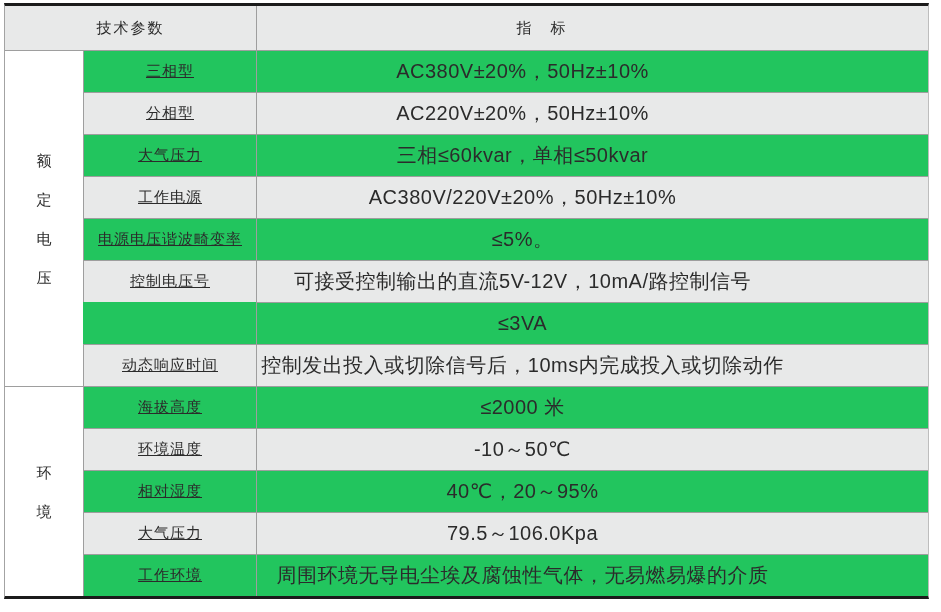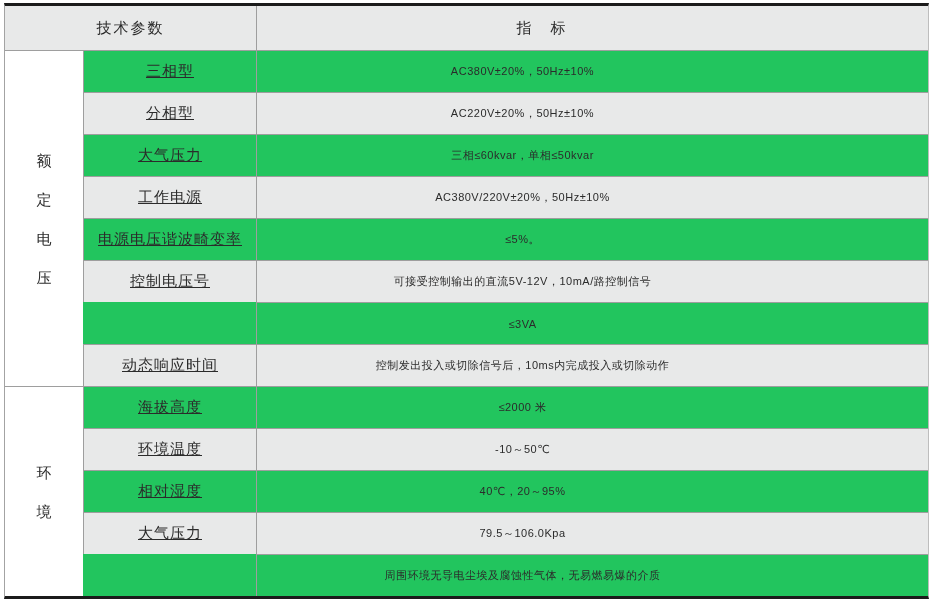"AC380V±20%，50Hz±10%" .value { font-size: 11px -> 20px }
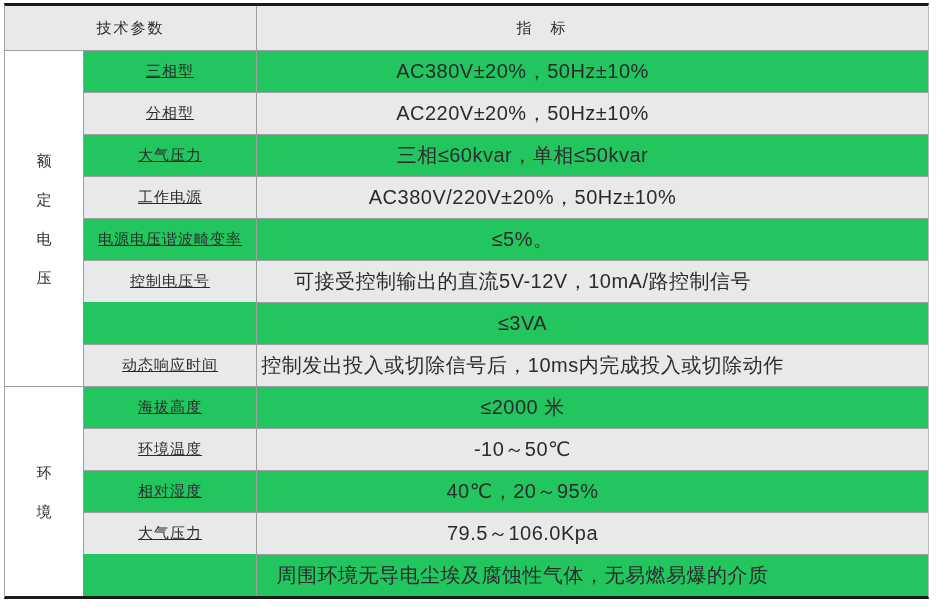"工作环境" div.cell { html: none -> <div>工作环境</div> }
